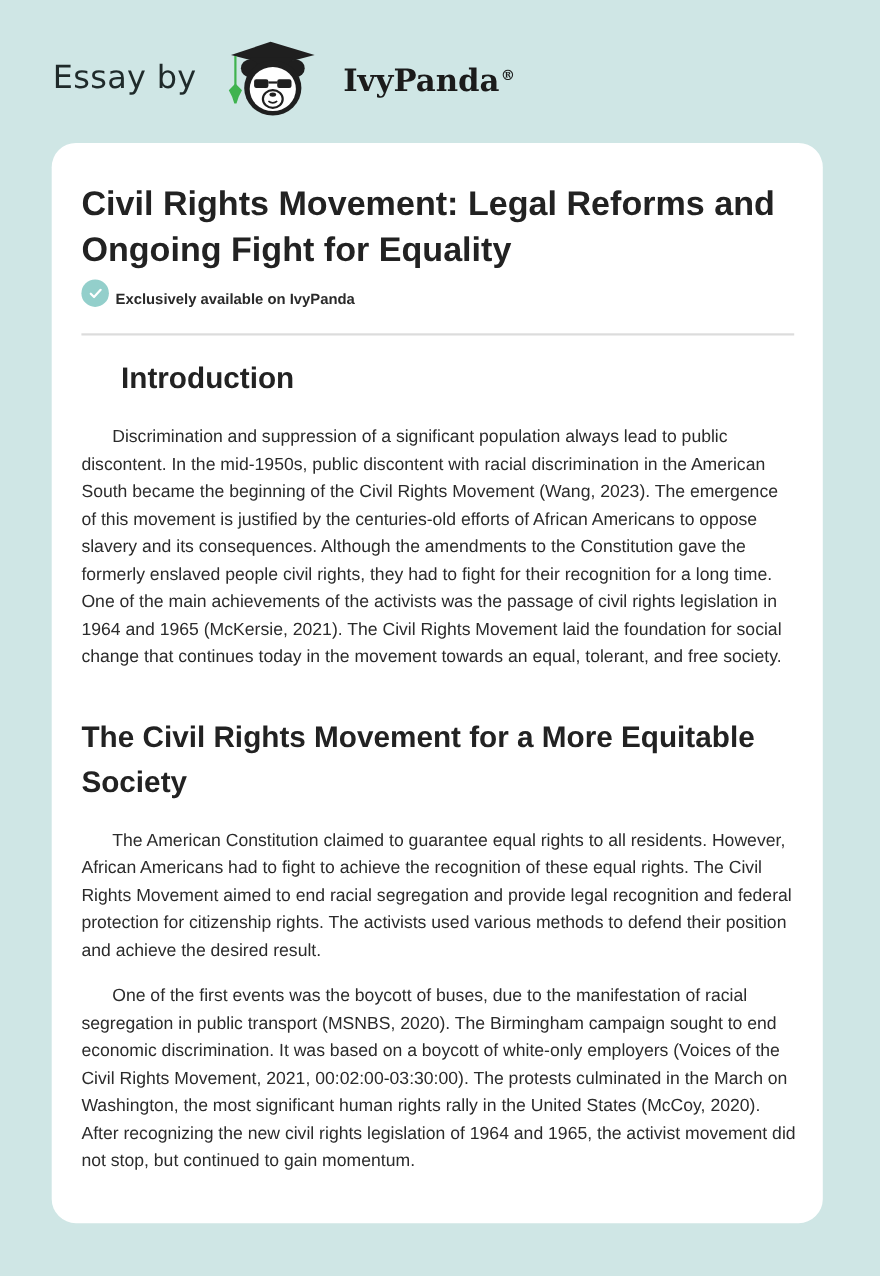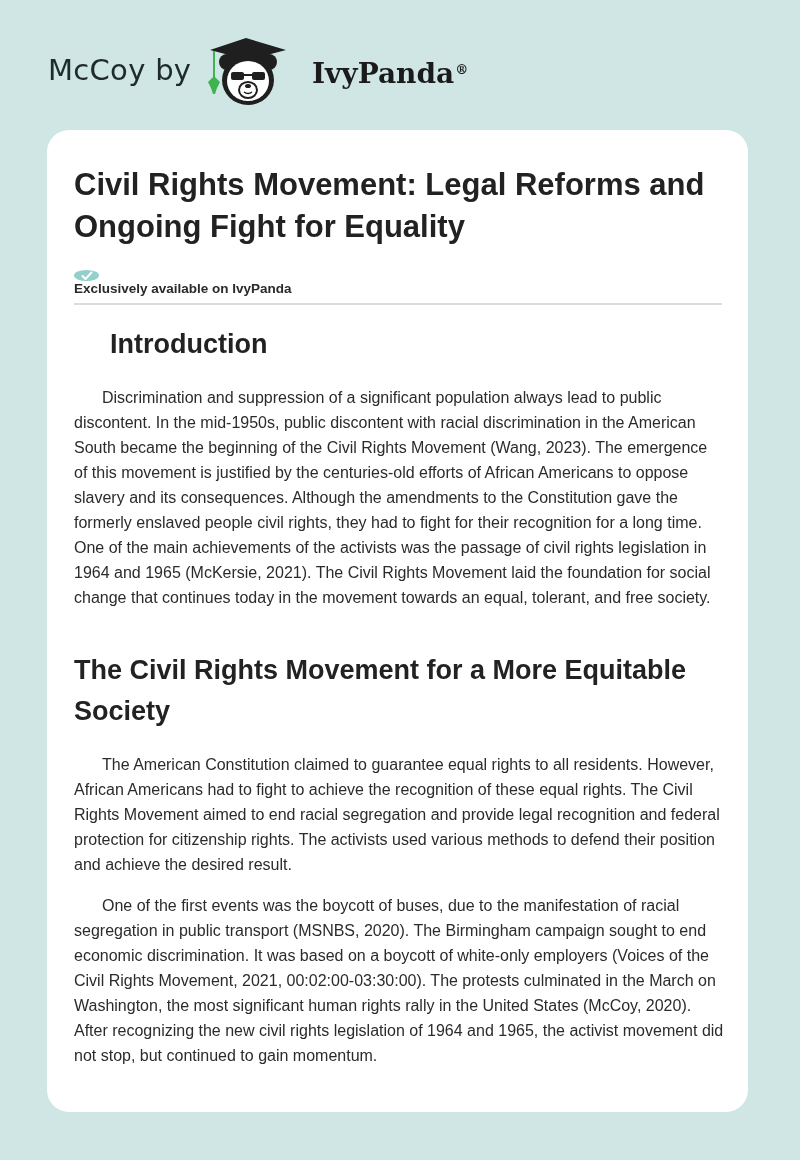"McCoy by" span.brand-prefix { text: McCoy -> Essay }
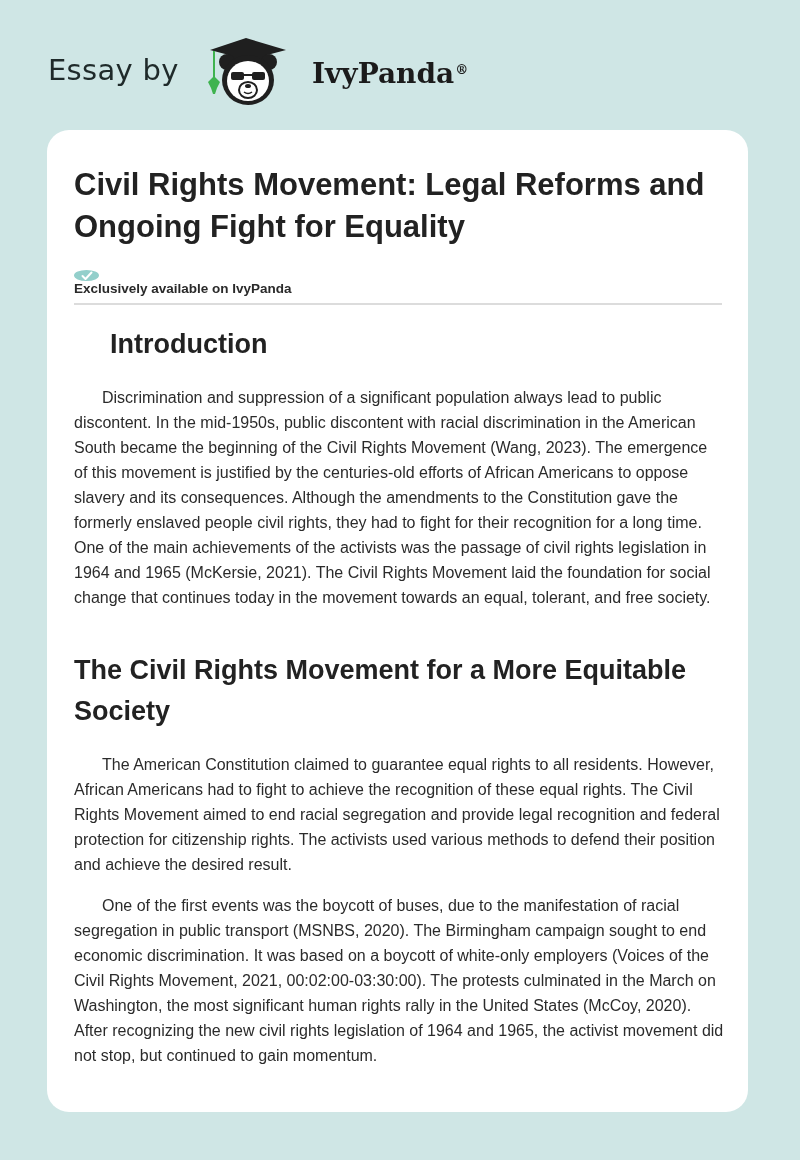"Exclusively available on IvyPanda" .badge { align-items: flex-start -> flex-end; flex-direction: column -> none; top: 140px -> 123px }
